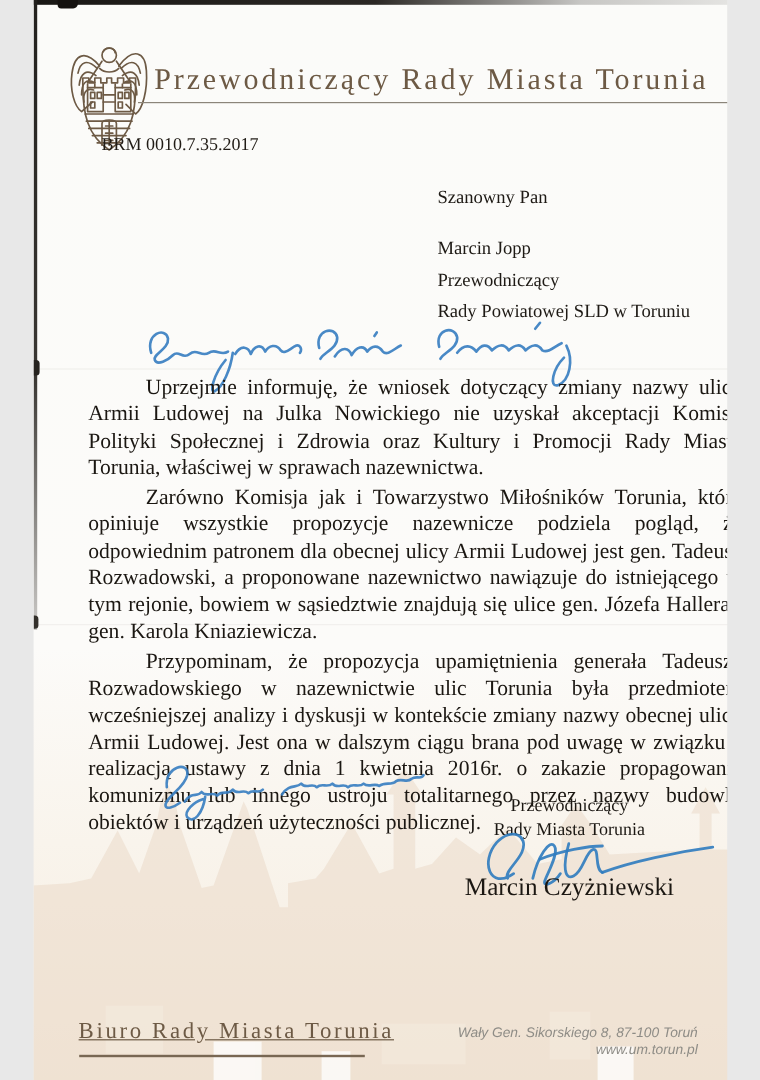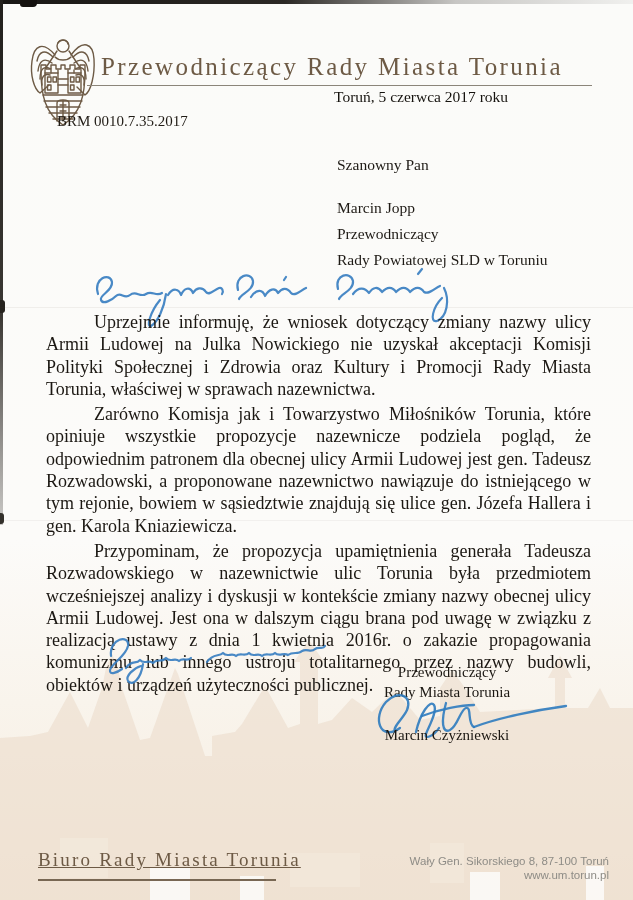"Przewodniczący Rady Miasta Torunia" .page { width: 633px -> 578px }
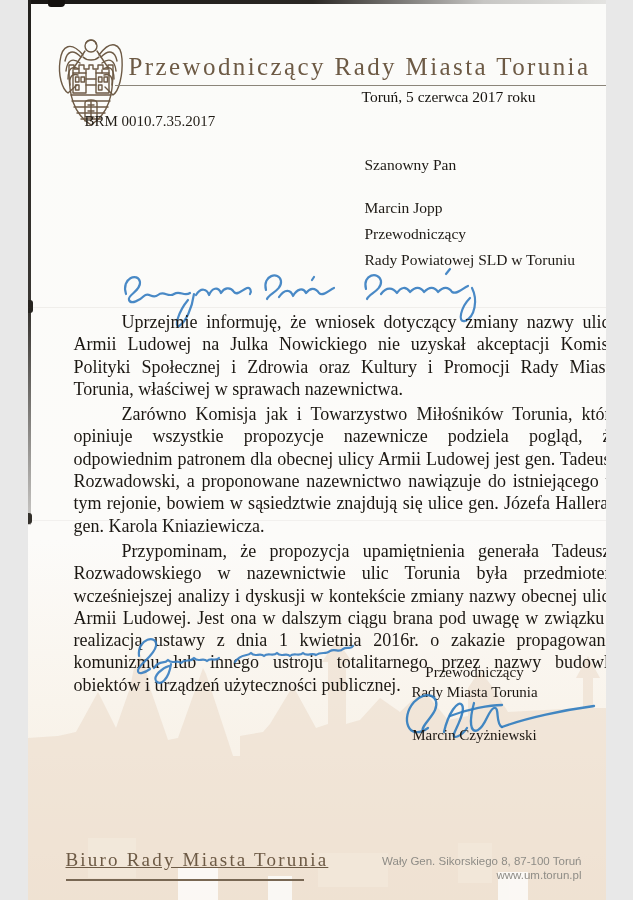"Toruń, 5 czerwca 2017 roku" div.date { html: <div>Toruń, 5 czerwca 2017 roku</div> -> none }
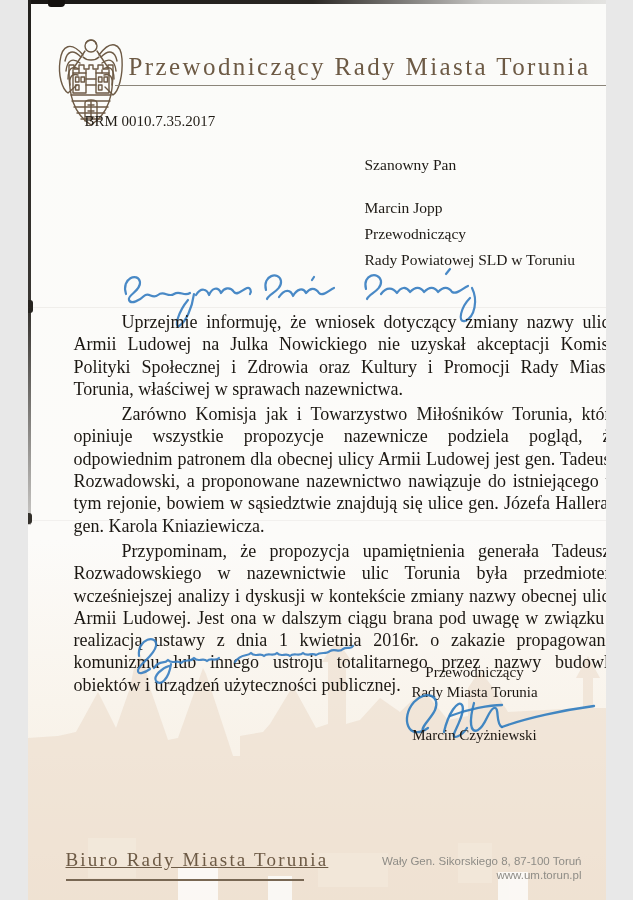"Marcin Czyżniewski" .sig-name { font-size: 15px -> 21px }
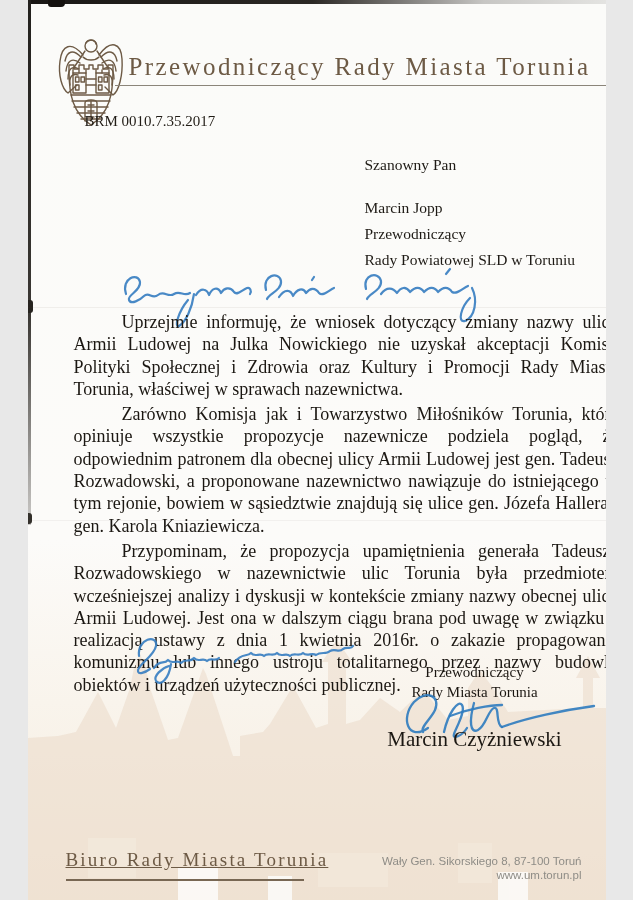"Wały Gen. Sikorskiego 8, 87-100" .address { font-style: none -> italic }
